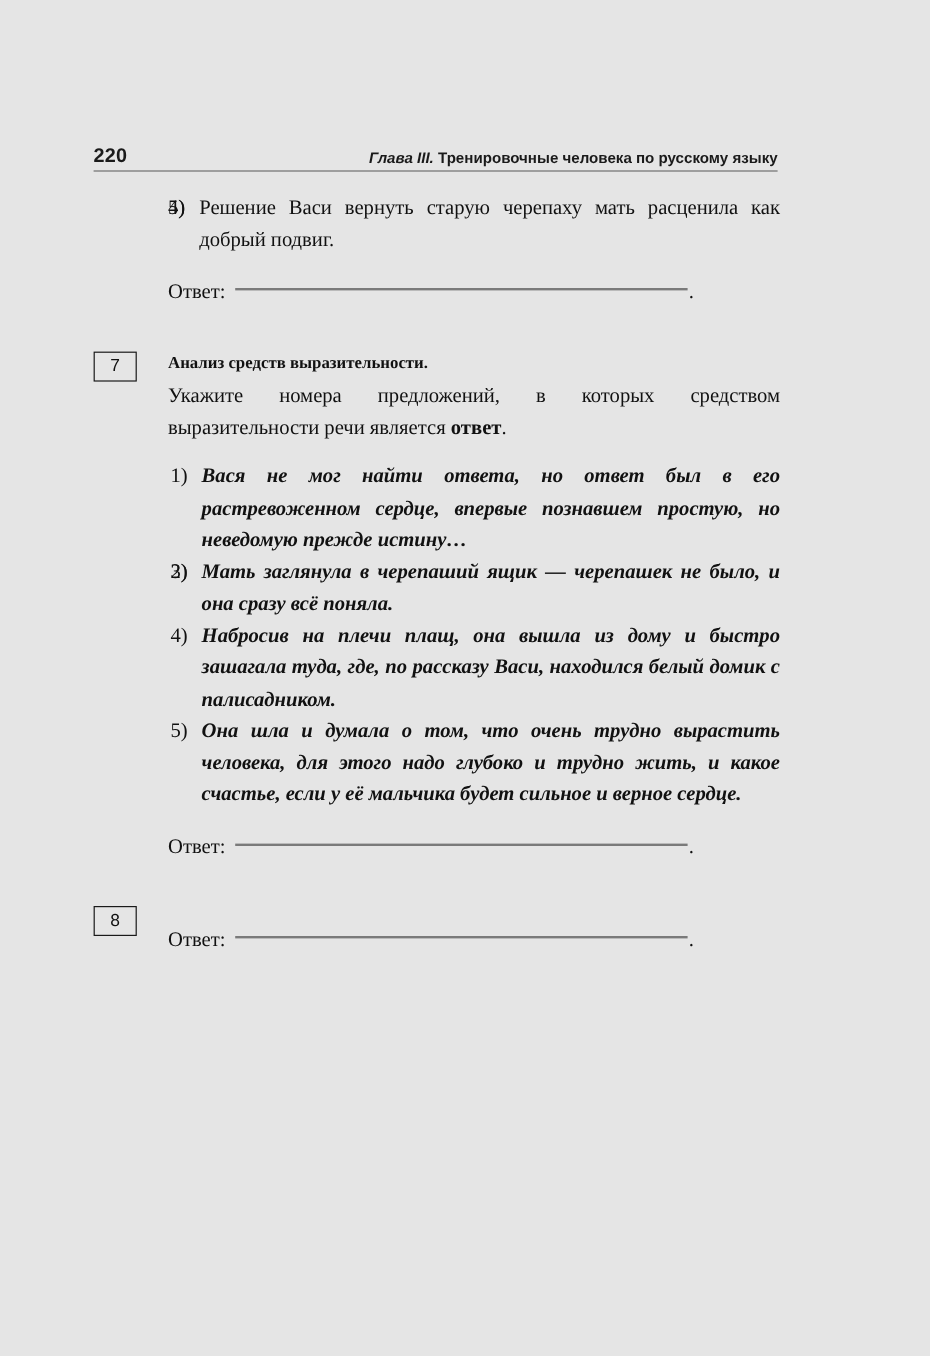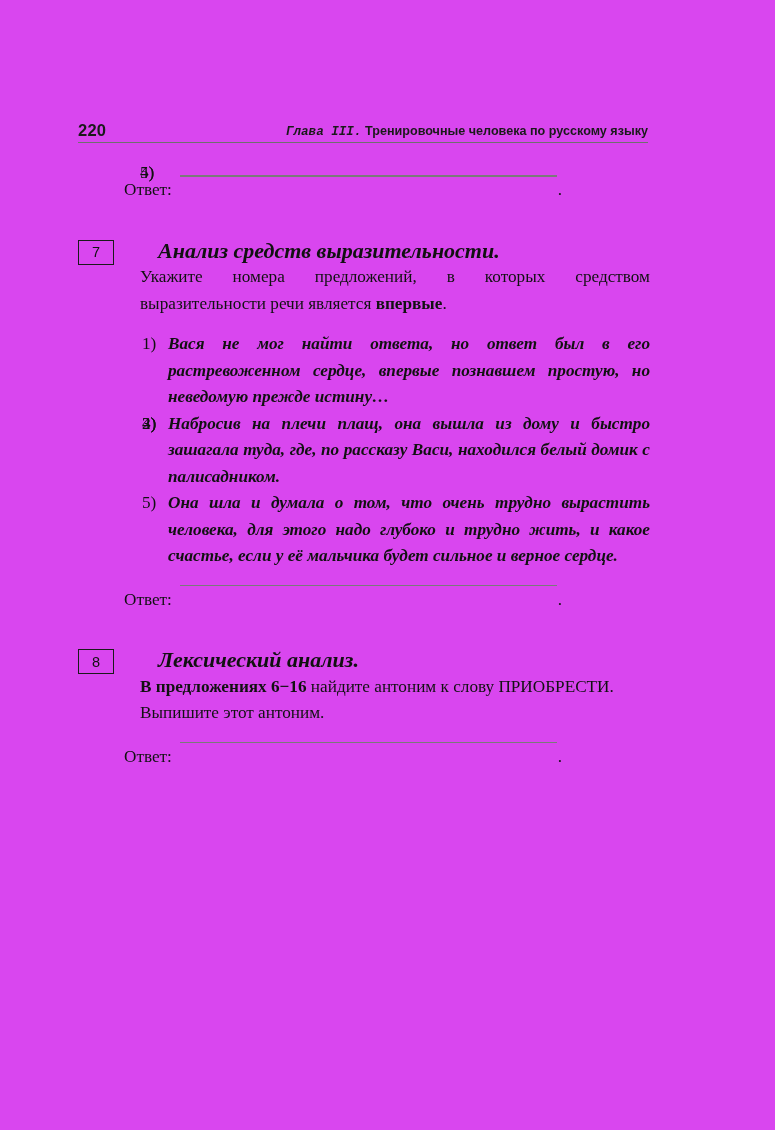"220" .page { background: #d946ef -> #e5e5e5 }
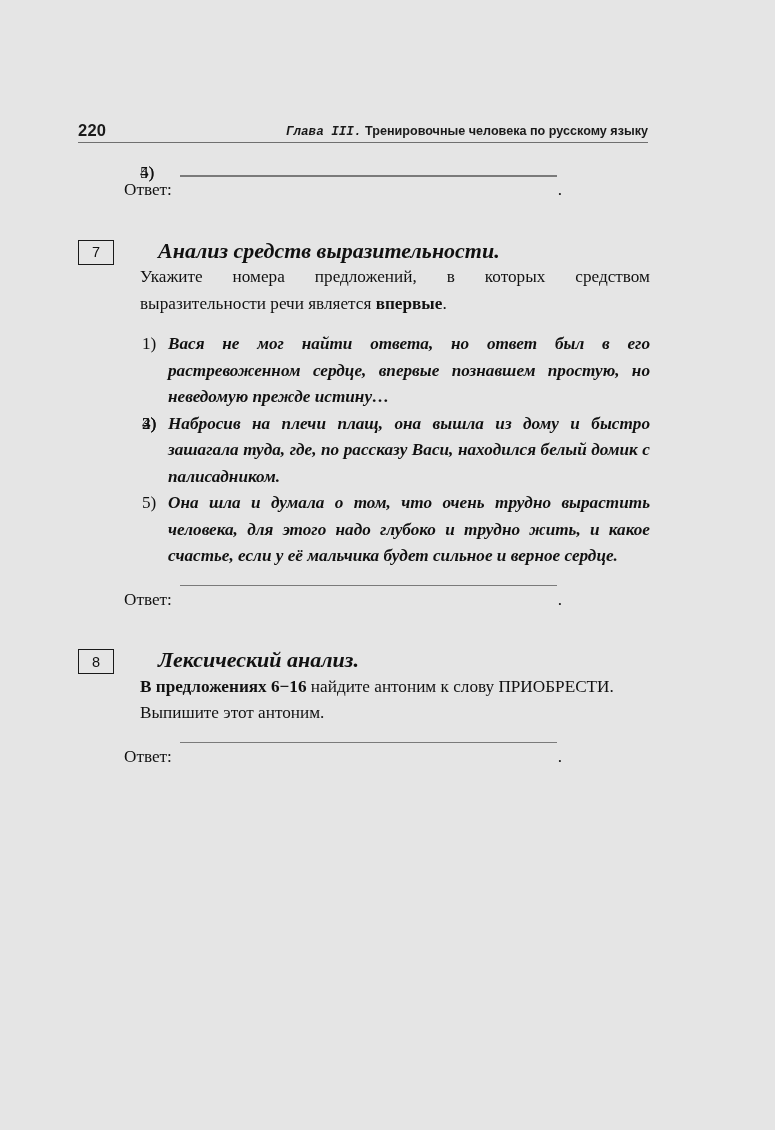"Глава III." .runhead .chap { font-family: Liberation Mono, monospace -> none }
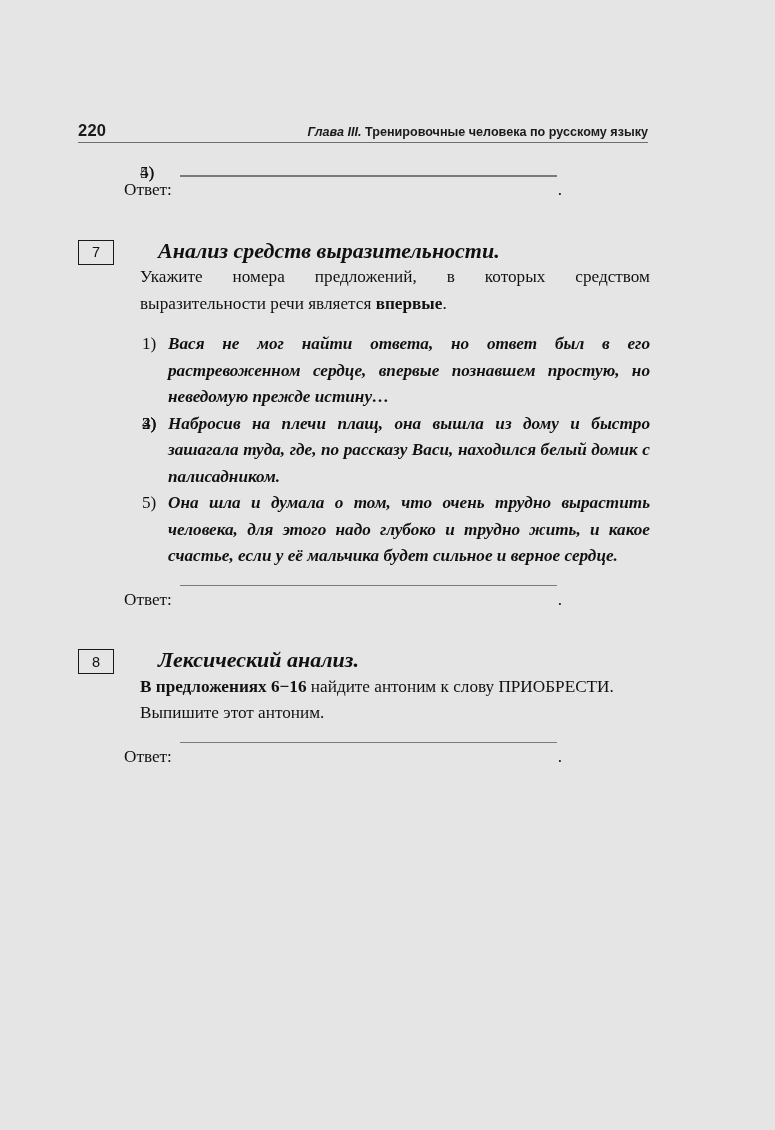"Решение Васи вернуть старую черепаху" span { html: none -> <span>Решение Васи вернуть старую черепаху мать расценила как добрый подвиг.</span> }
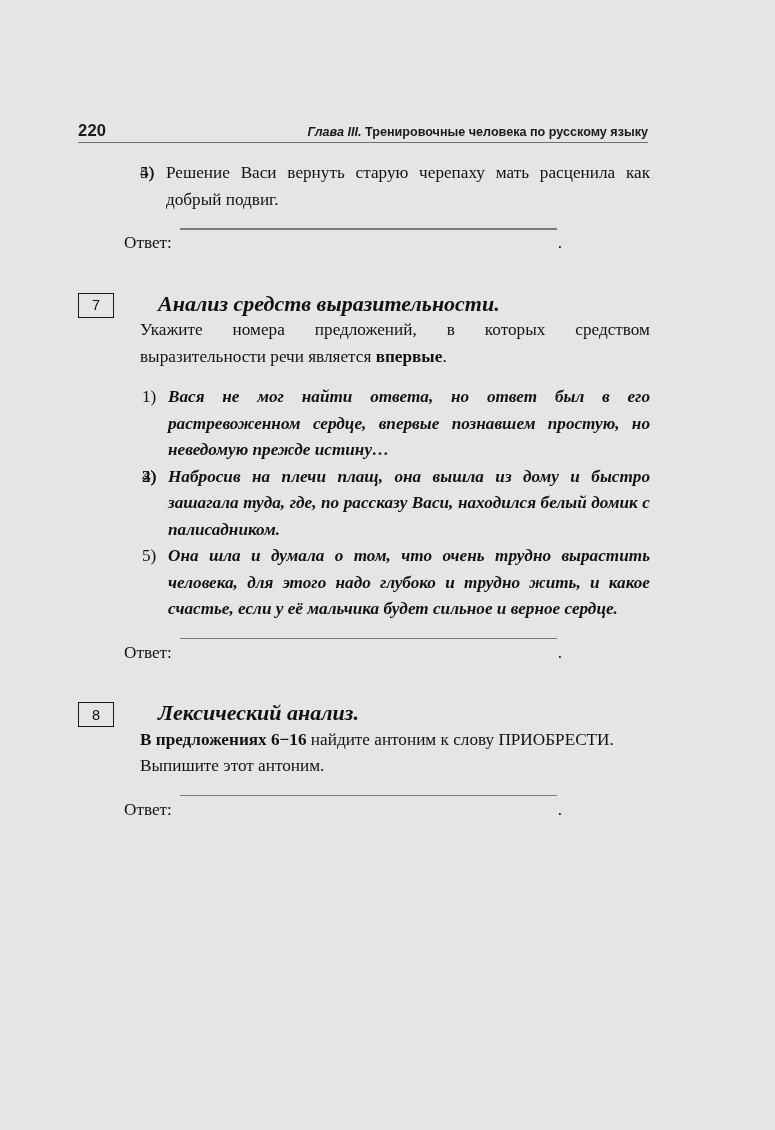"Ответ:" .answer { align-items: flex-start -> center; margin-left: 46px -> 62px }
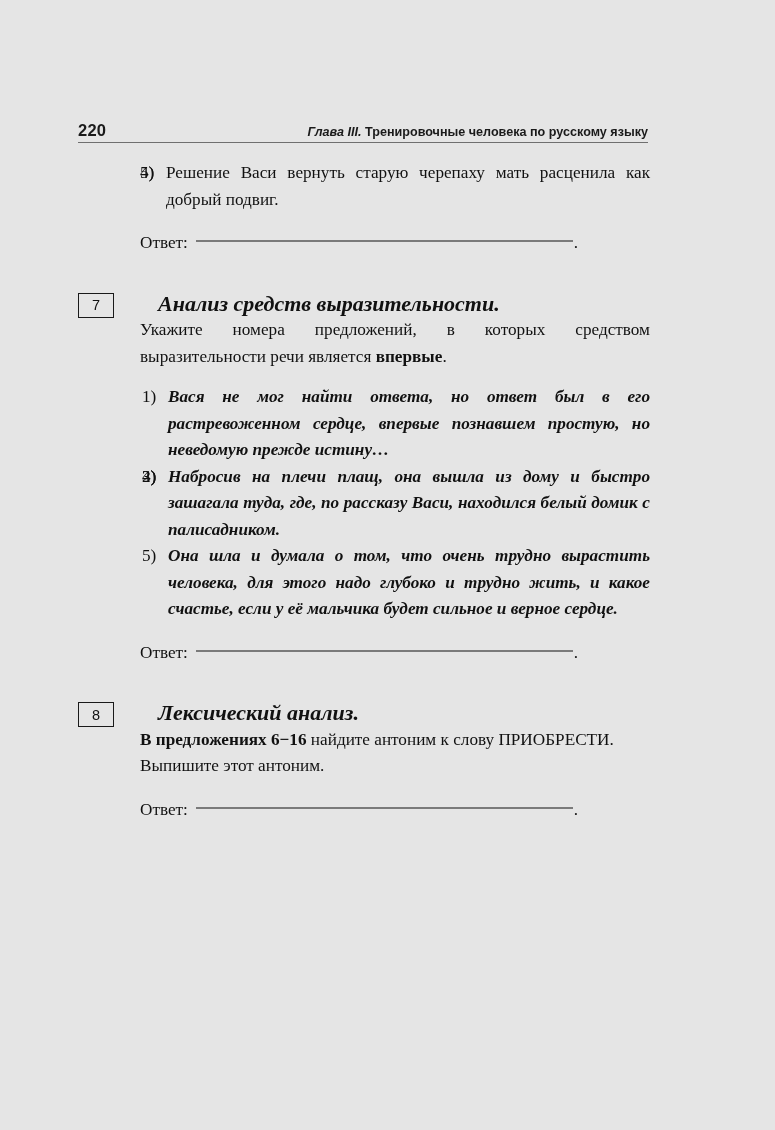"Анализ средств выразительности." .tasktitle { font-size: 22px -> 14px; font-style: italic -> none; margin-left: 18px -> none }
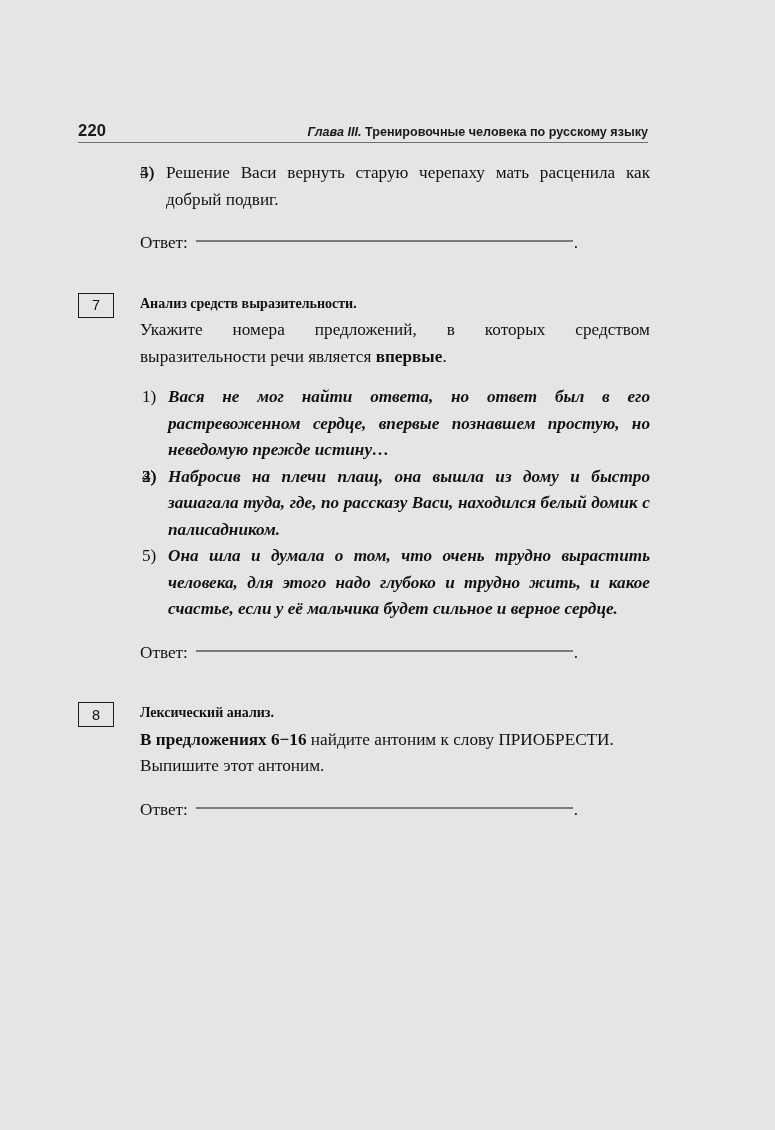"впервые" span.b { text: впервые -> ответ }
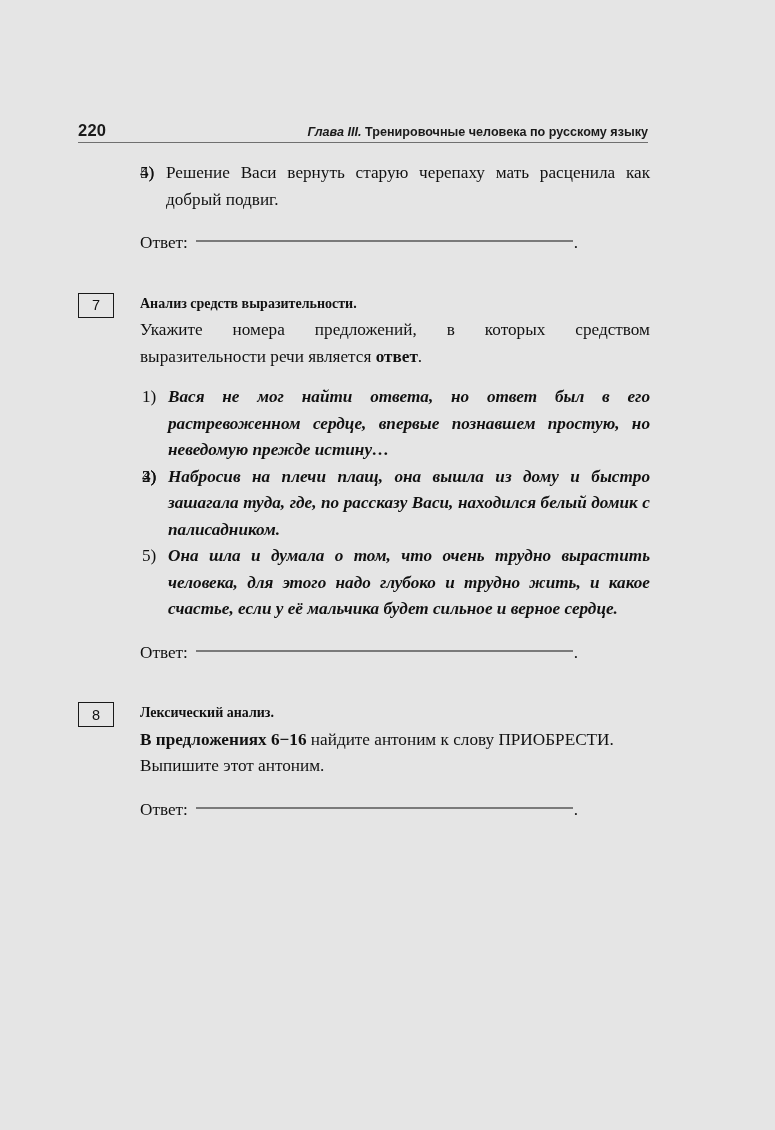"Мать заглянула в черепаший ящик" span { html: none -> <span>Мать заглянула в черепаший ящик — черепашек не было, и она сразу всё поняла.</span> }
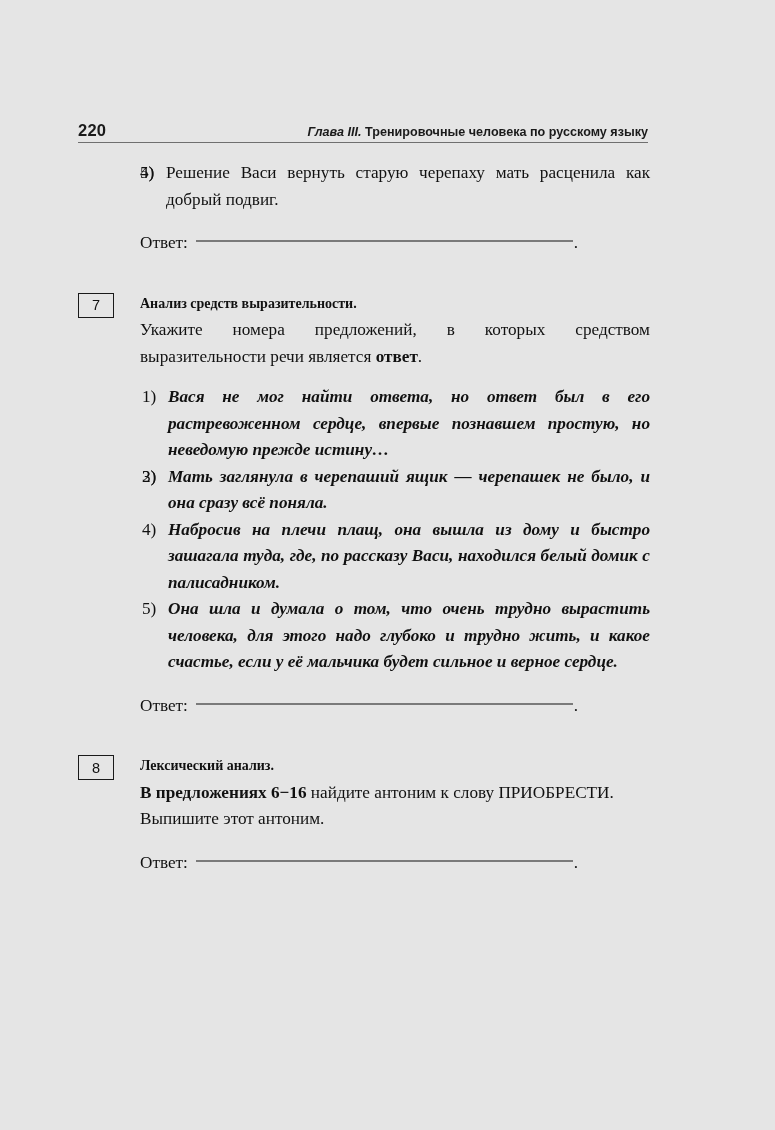"Лексический анализ." div.taskbody { html: <div> <div>Лексический анализ.</div> <div><span>В предложениях 6−16</span><span> найдите антоним к слову ПРИОБРЕСТИ.</span></div> <div>Выпишите этот антоним.</div> </div> -> none }
